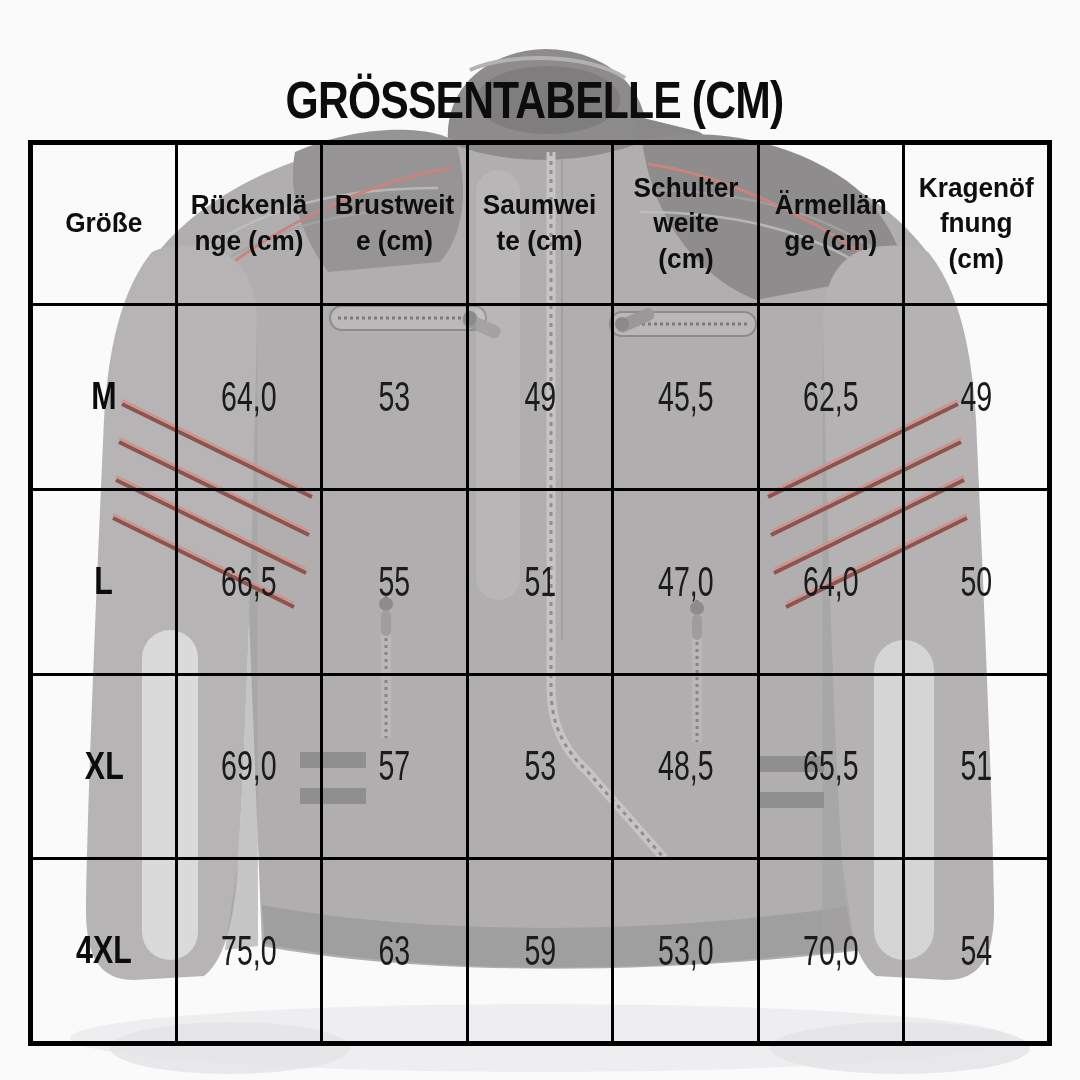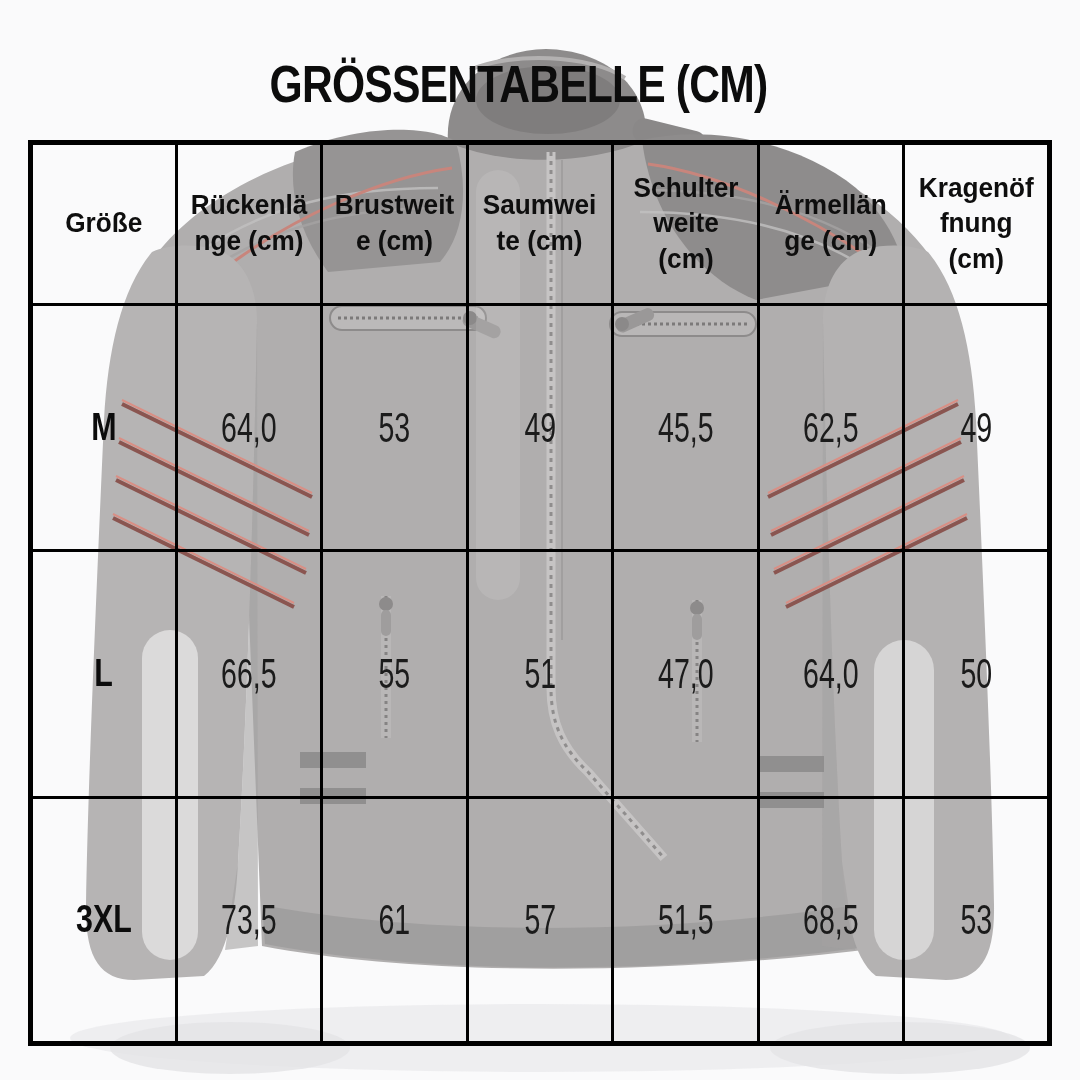"GRÖSSENTABELLE (CM)" .page-title { margin: 0 -> 16px }
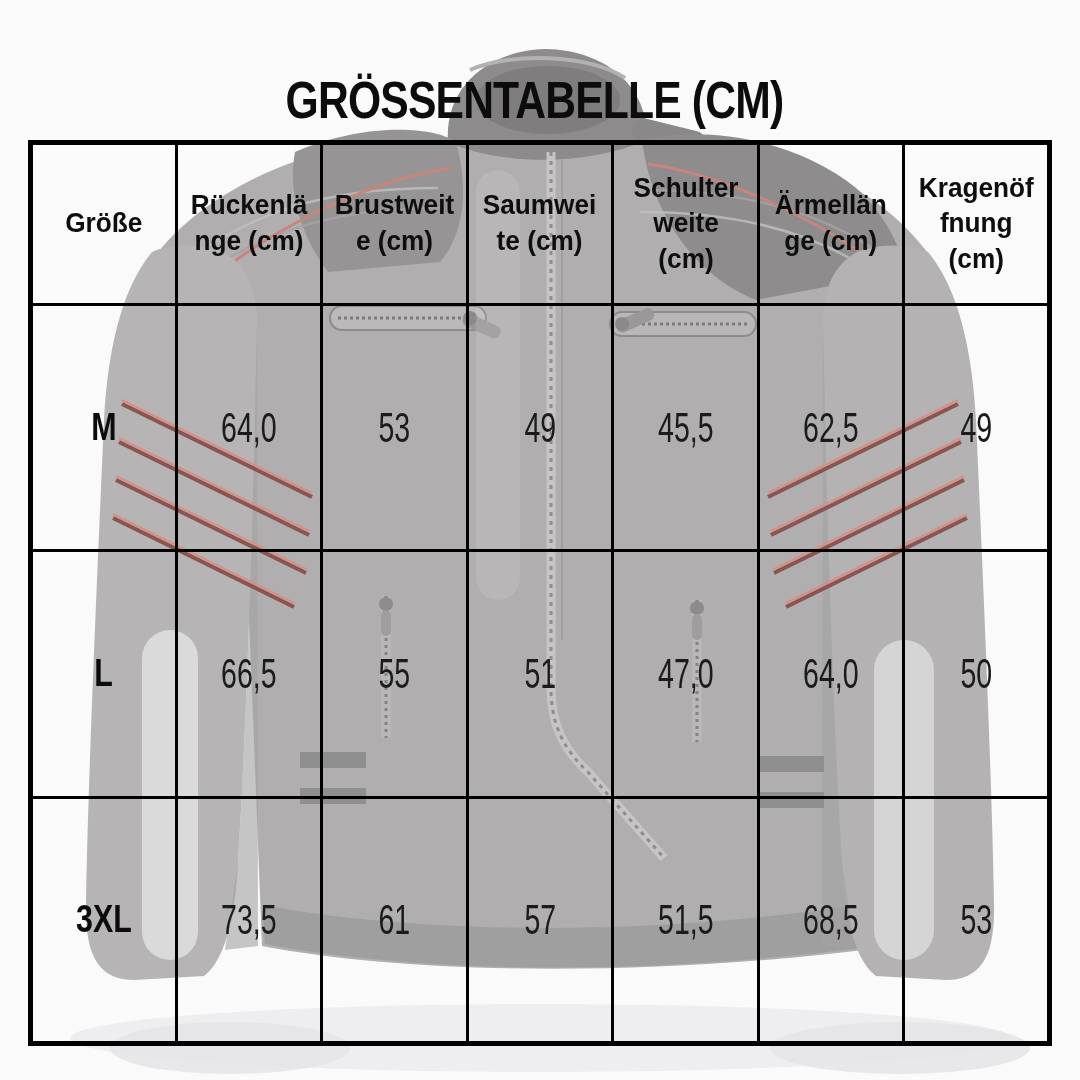"XL" tr { html: none -> <tr> <td><span>XL</span></td> <td><span>69,0</span></td> <td><span>57</span></td> <td><span>53</span></td> <td><span>48,5</span></td> <td><span>65,5</span></td> <td><span>51</span></td> </tr> }
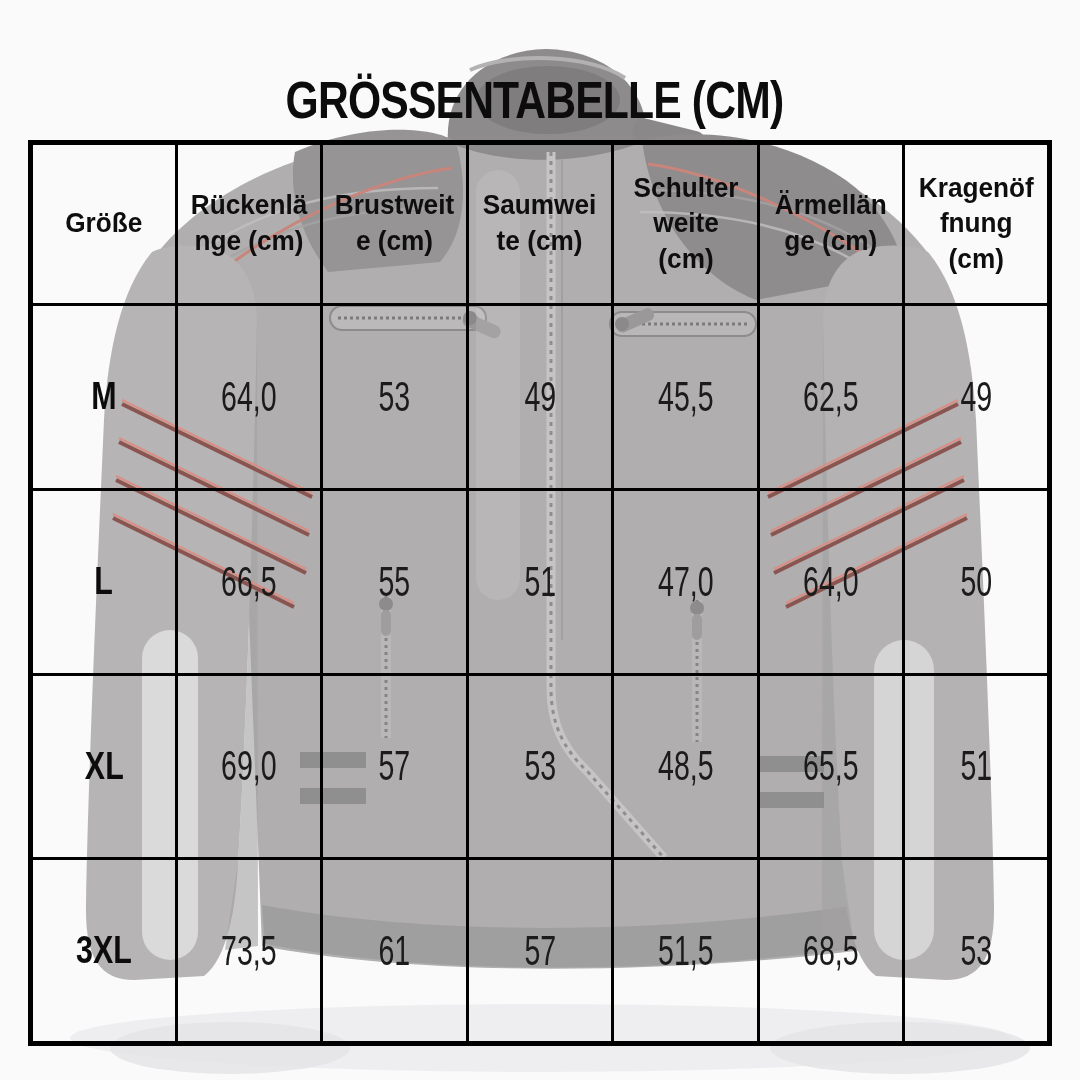"3XL" tr { html: <tr> <td><span>3XL</span></td> <td><span>73,5</span></td> <td><span>61</span></td> <td><span>57</span></td> <td><span>51,5</span></td> <td><span>68,5</span></td> <td><span>53</span></td> </tr> -> none }
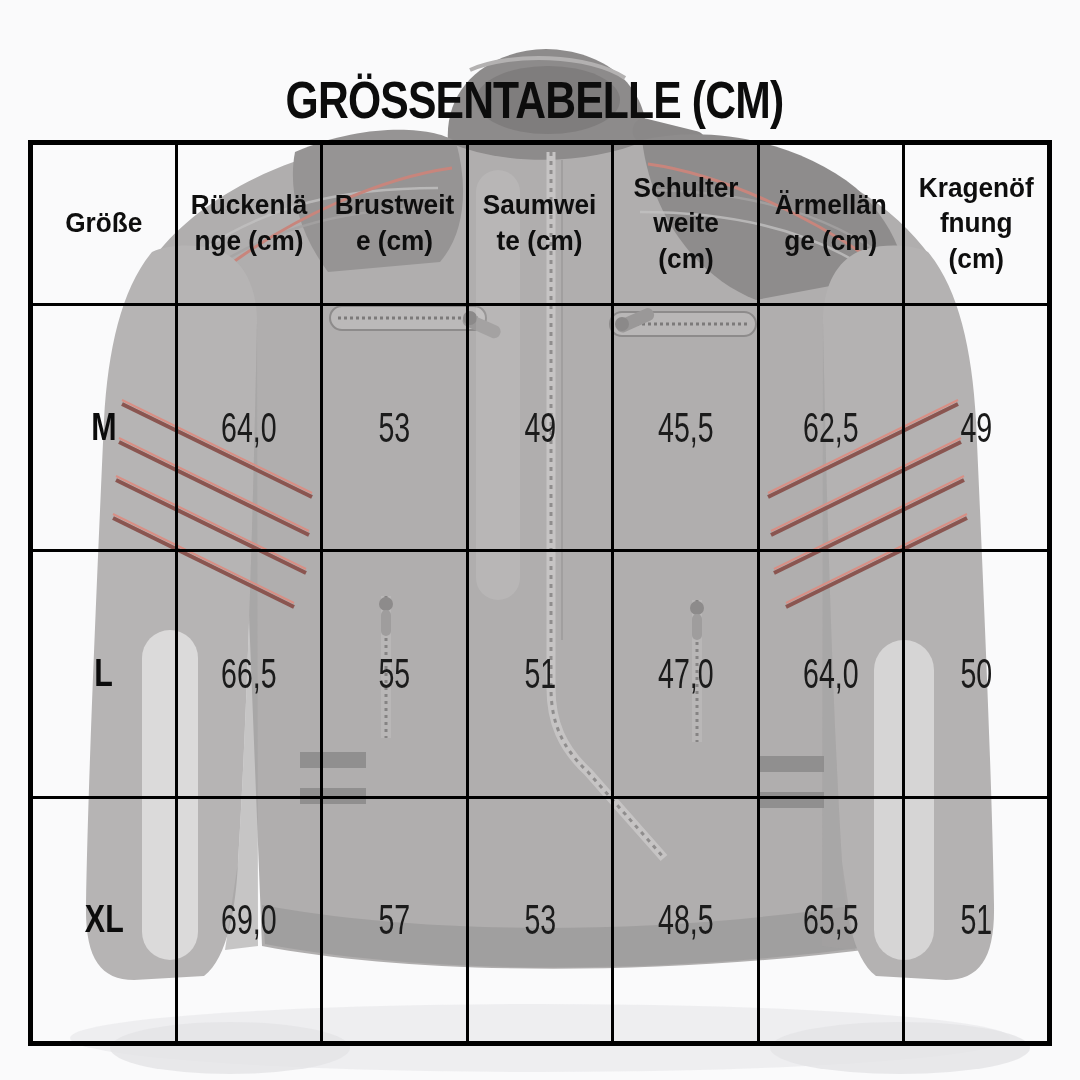"4XL" tr { html: none -> <tr> <td><span>4XL</span></td> <td><span>75,0</span></td> <td><span>63</span></td> <td><span>59</span></td> <td><span>53,0</span></td> <td><span>70,0</span></td> <td><span>54</span></td> </tr> }
